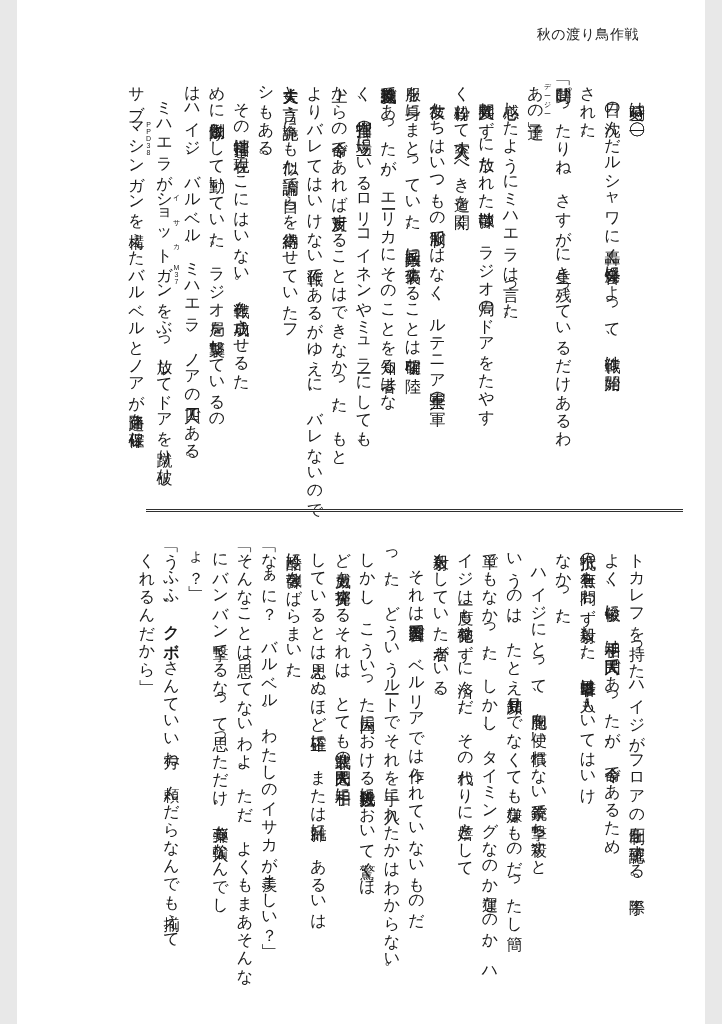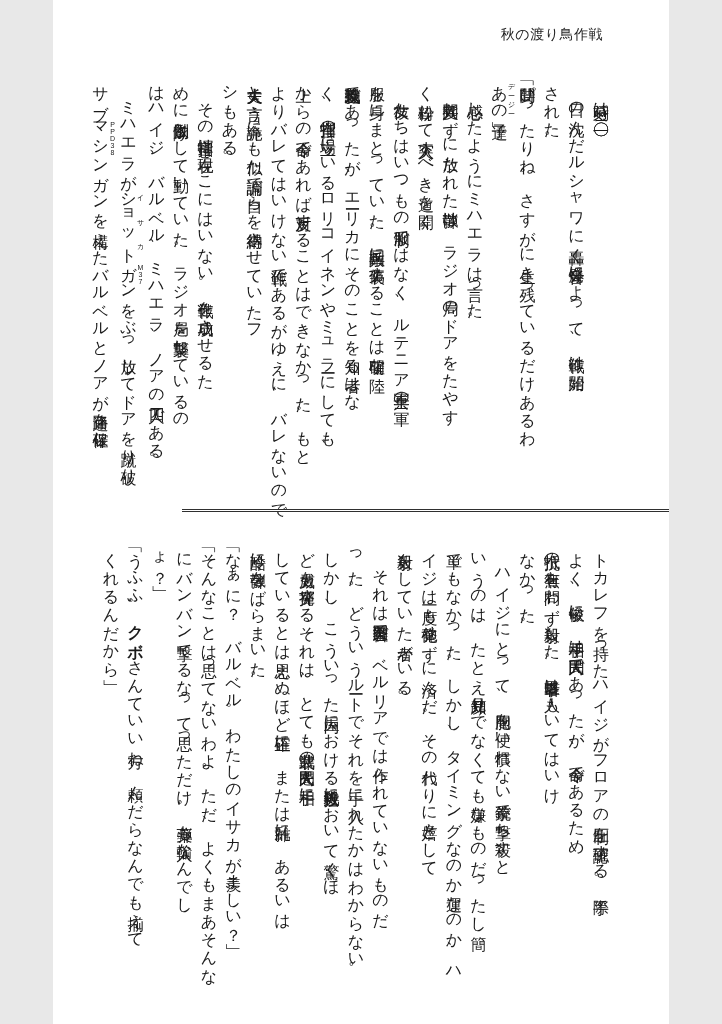"秋の渡り鳥作戦" .page { width: 616px -> 688px }
